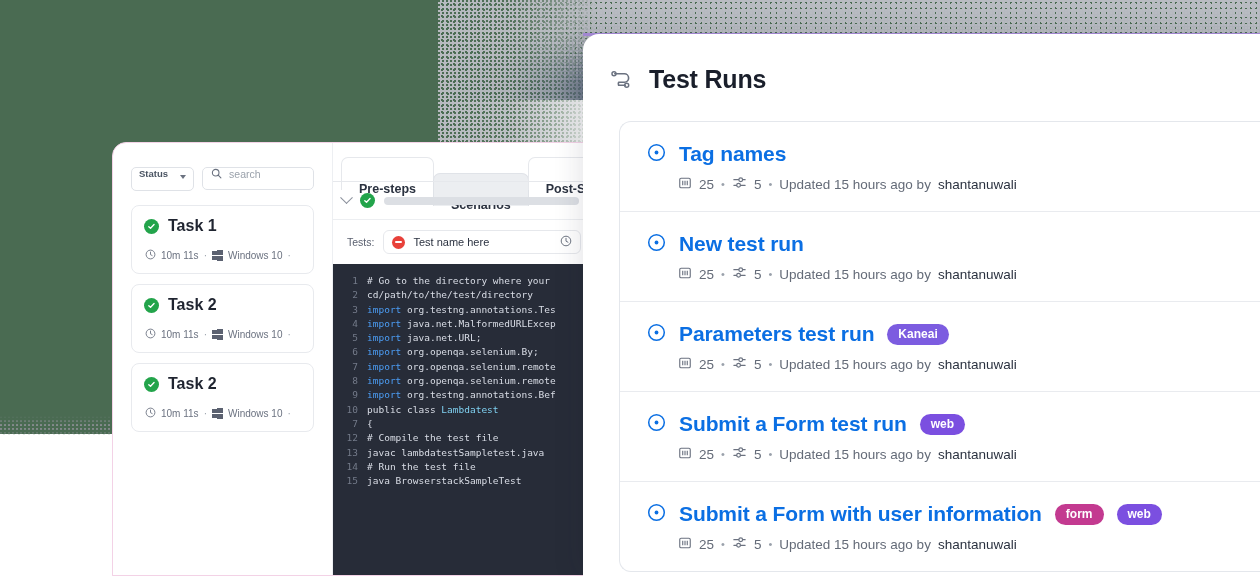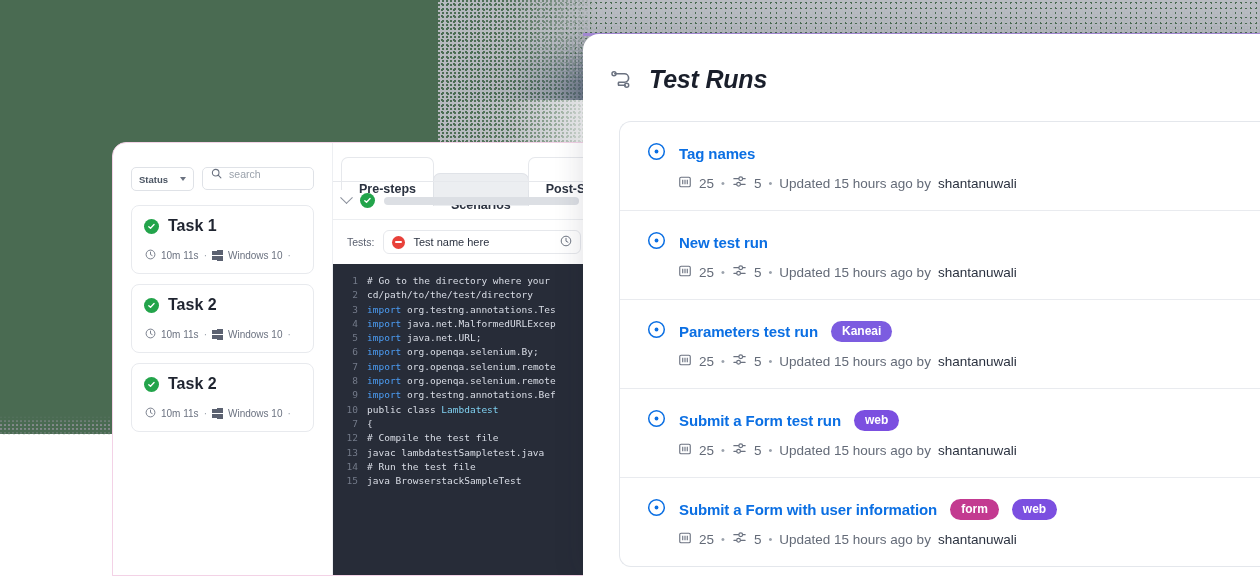"Test Runs" .tr-header { font-style: italic -> none }
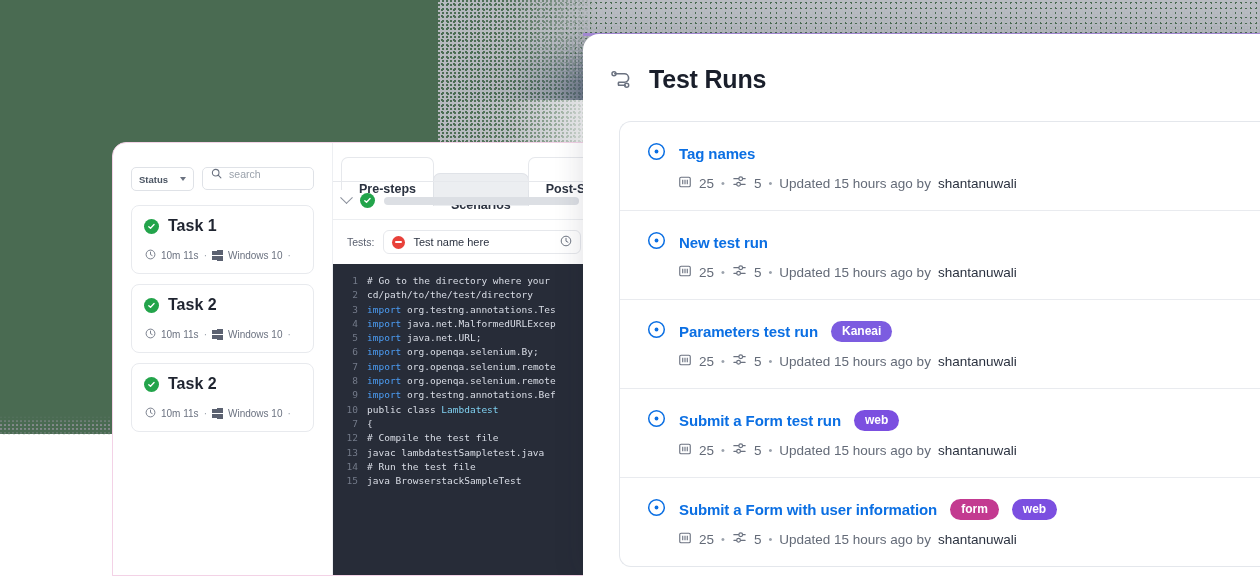"Tag names" .tr-name { font-size: 15px -> 21px }
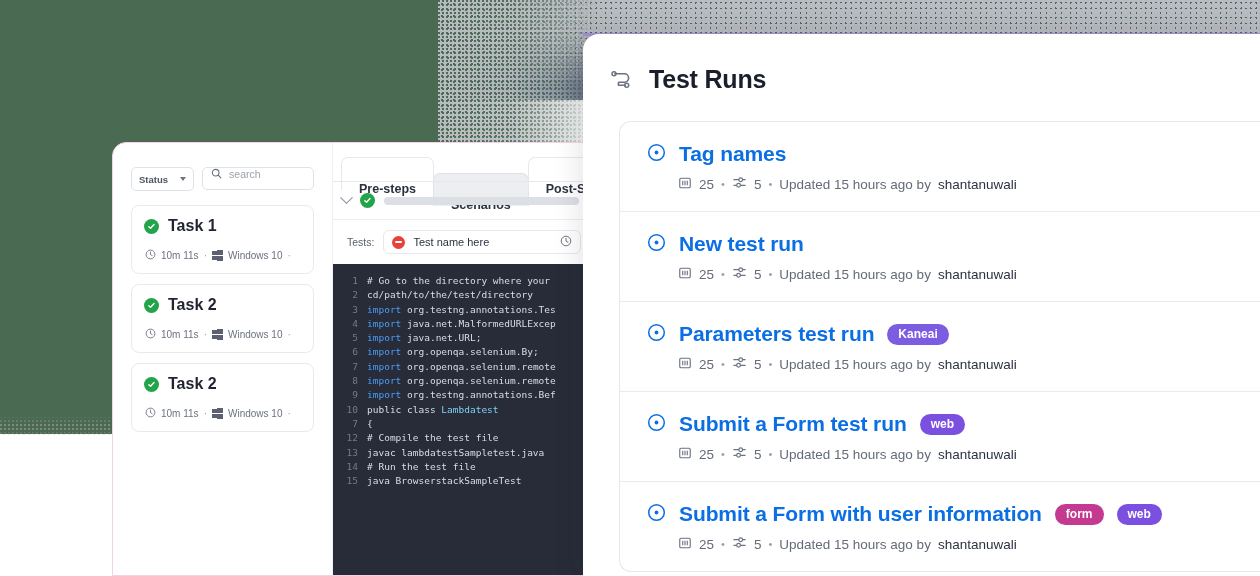"Status" .status-select { align-items: center -> flex-end }
